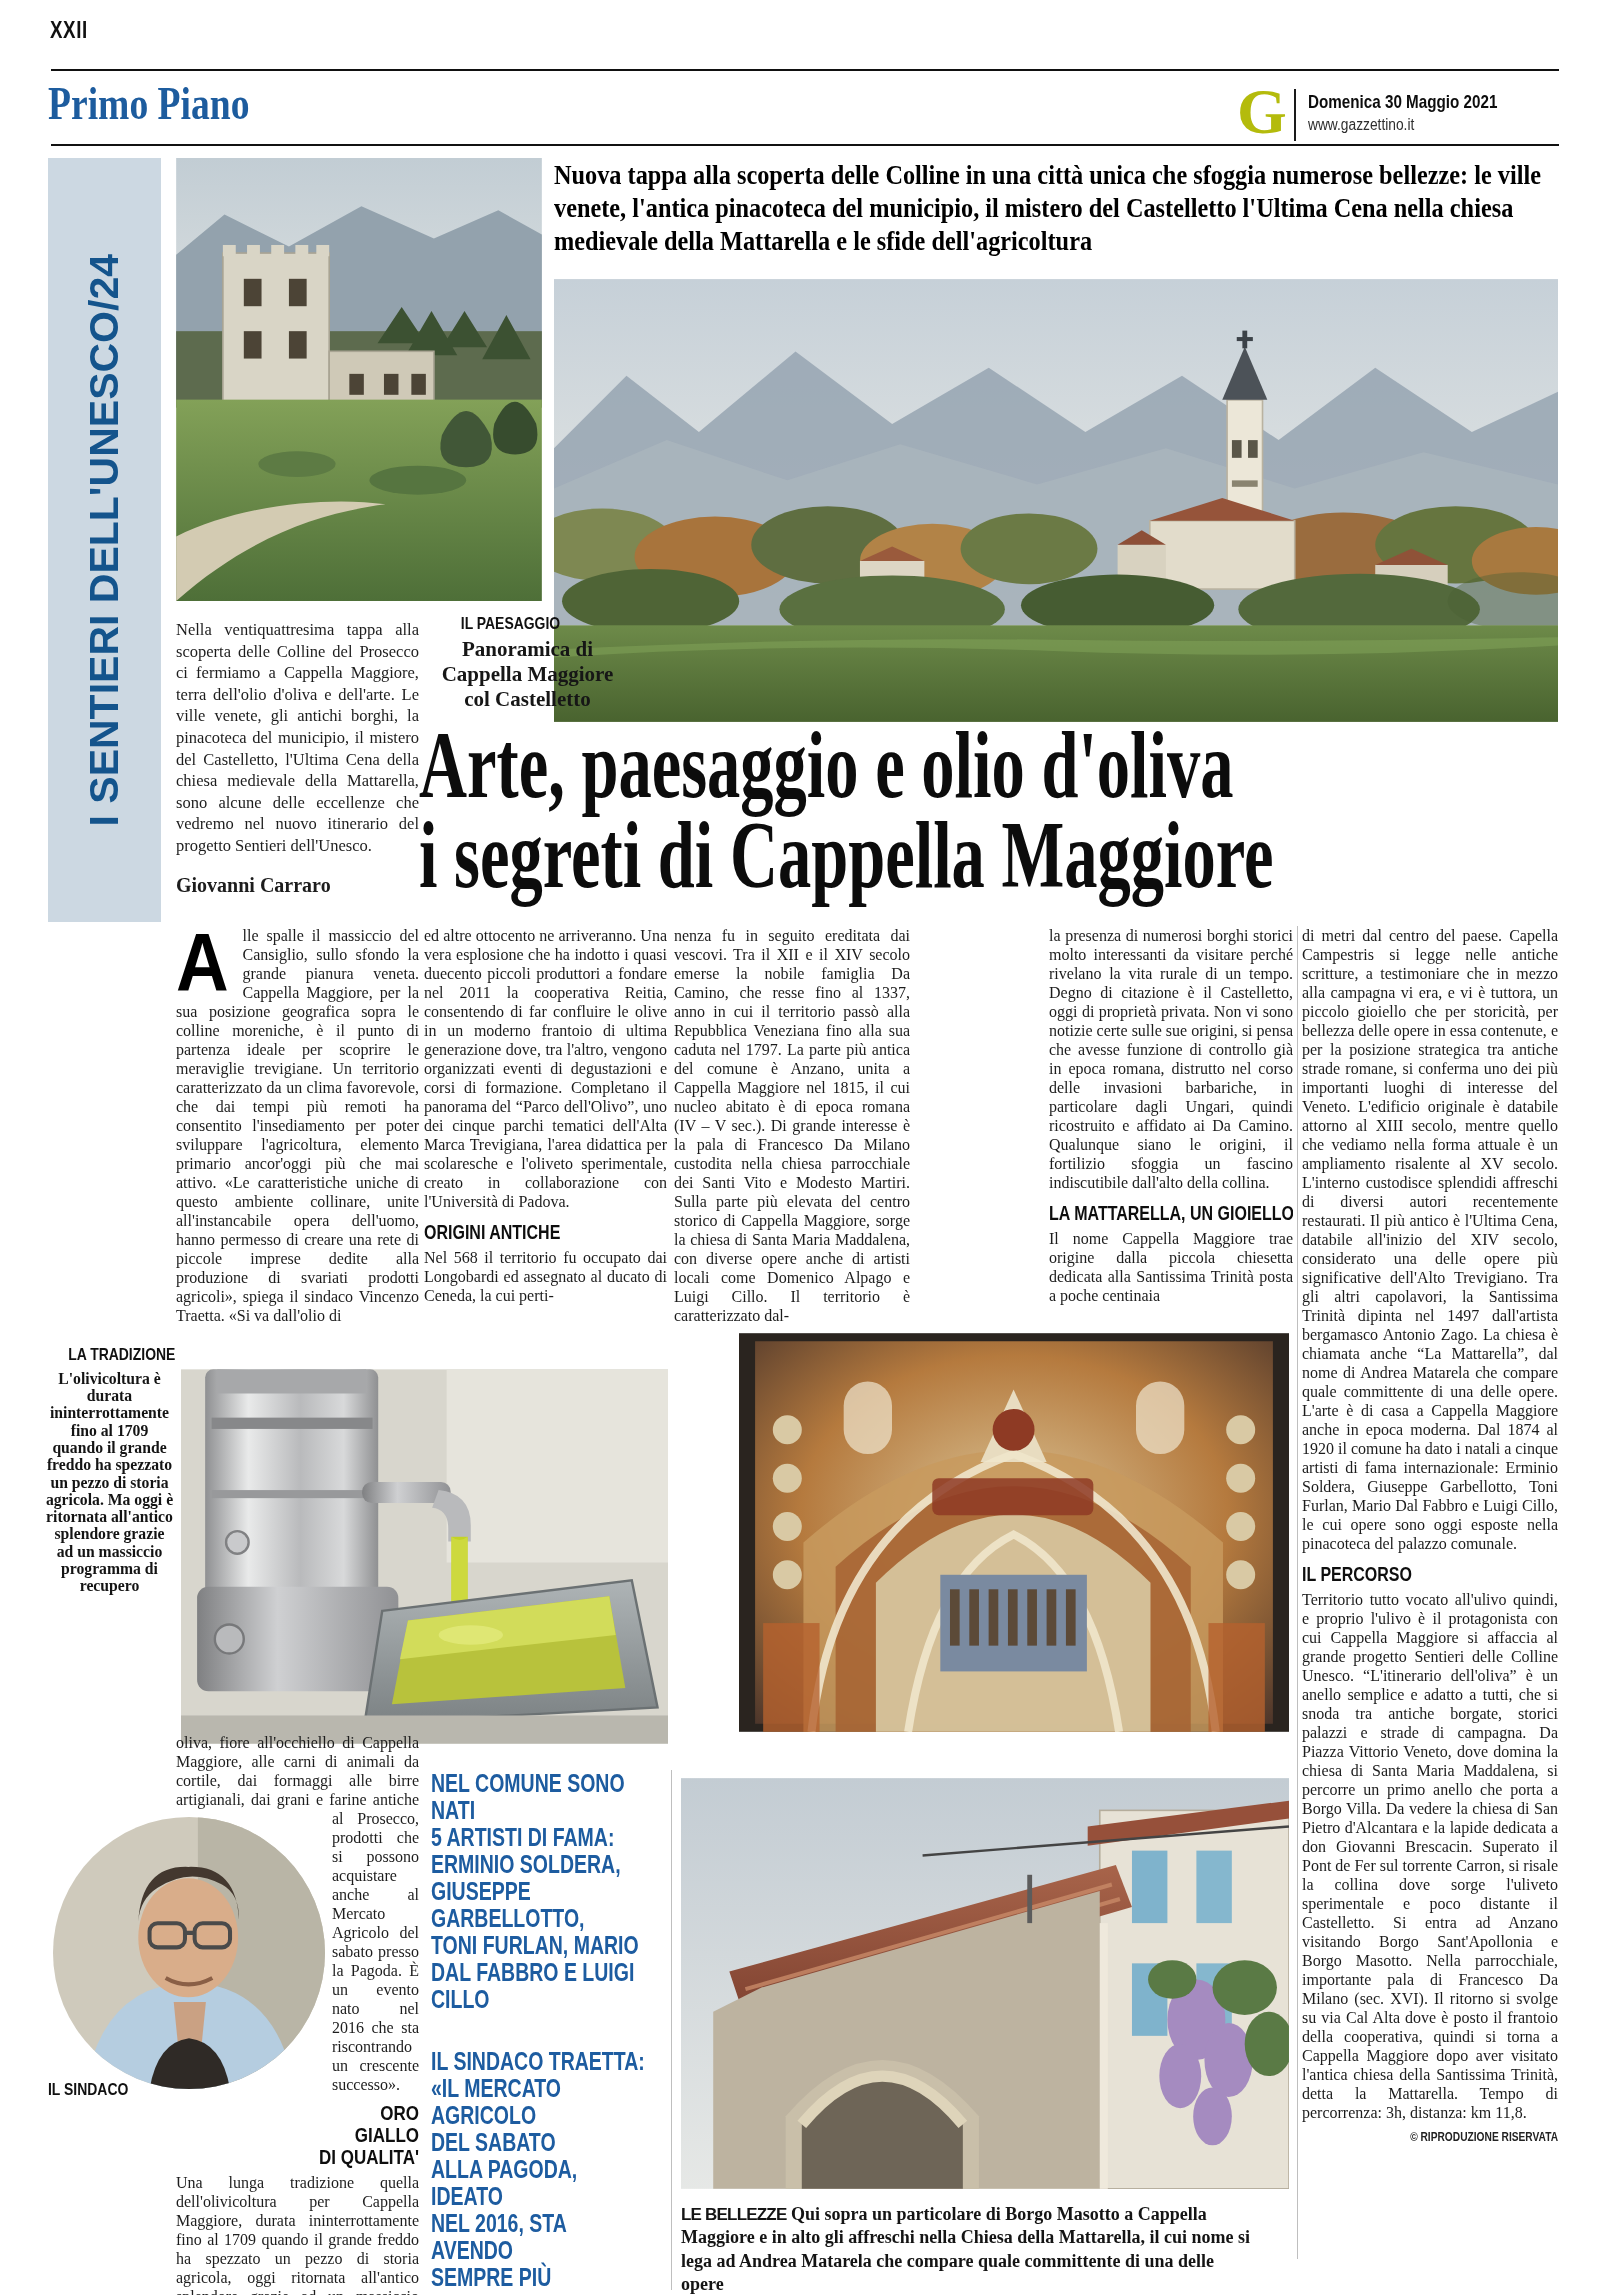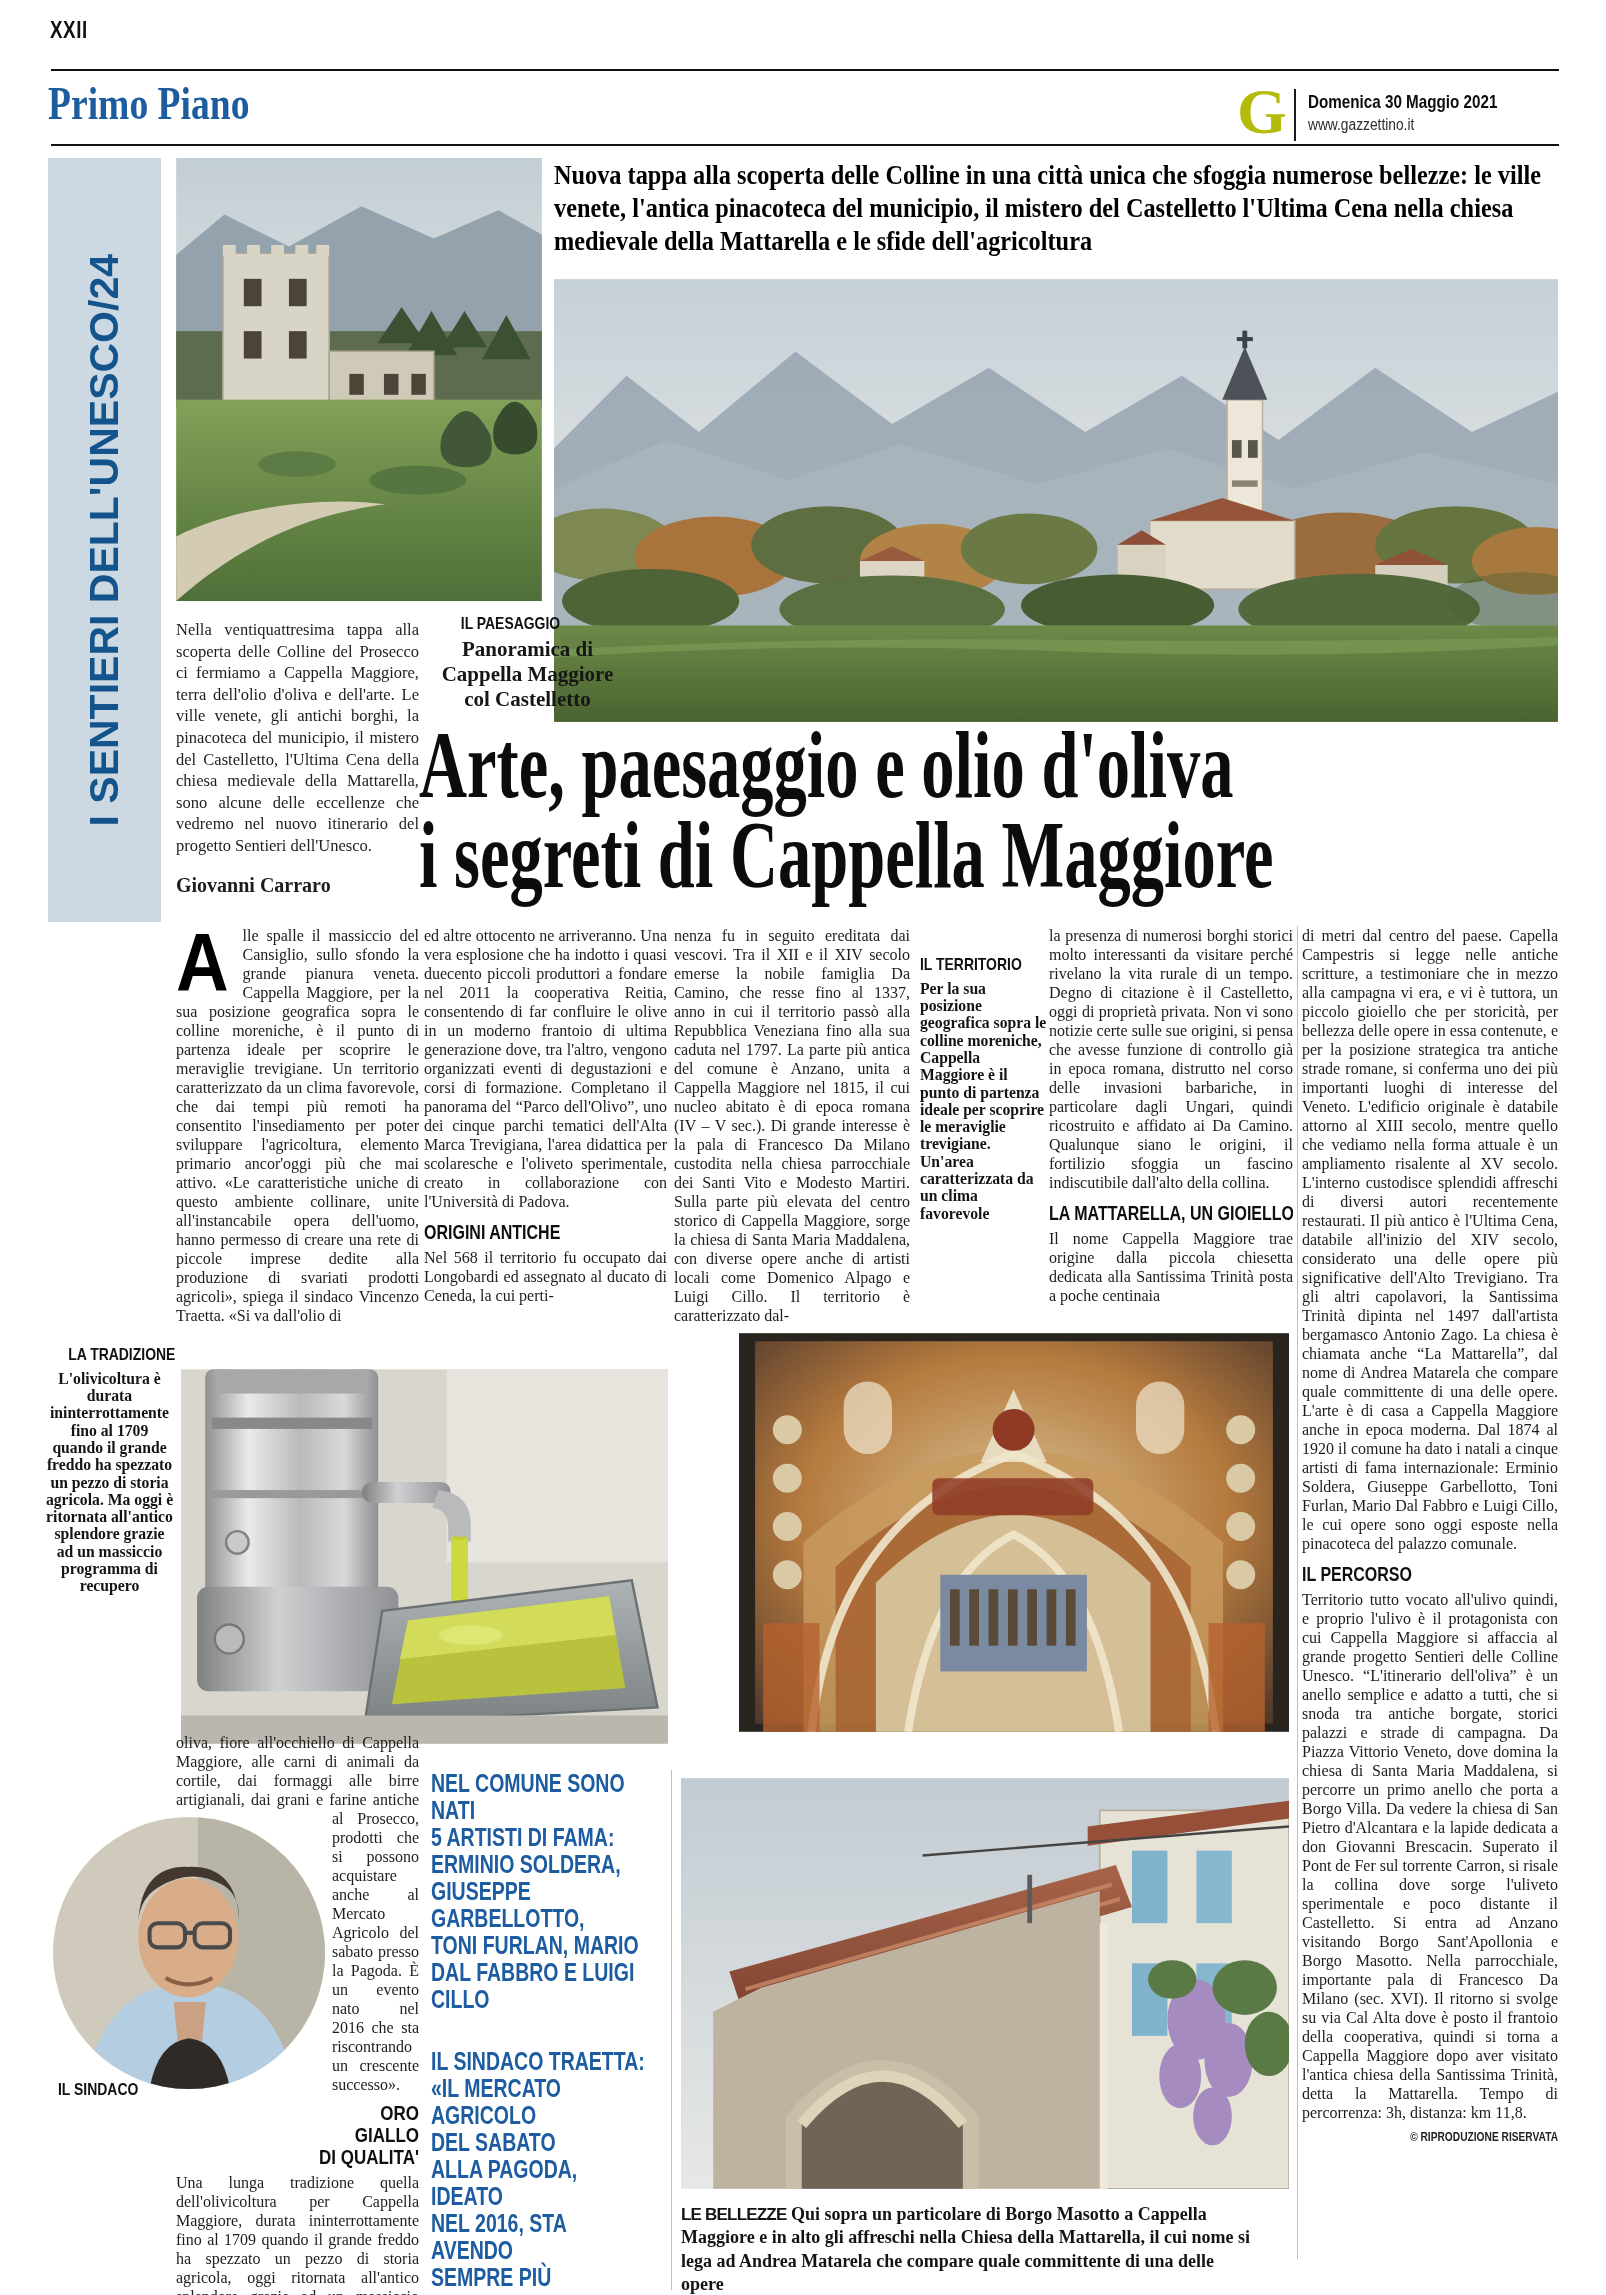"IL TERRITORIO" div.abs { html: <div> <div>IL TERRITORIO</div> <div>Per la sua posizione geografica sopra le colline moreniche, Cappella Maggiore è il punto di partenza ideale per scoprire le meraviglie trevigiane. Un'area caratterizzata da un clima favorevole</div> </div> -> none }
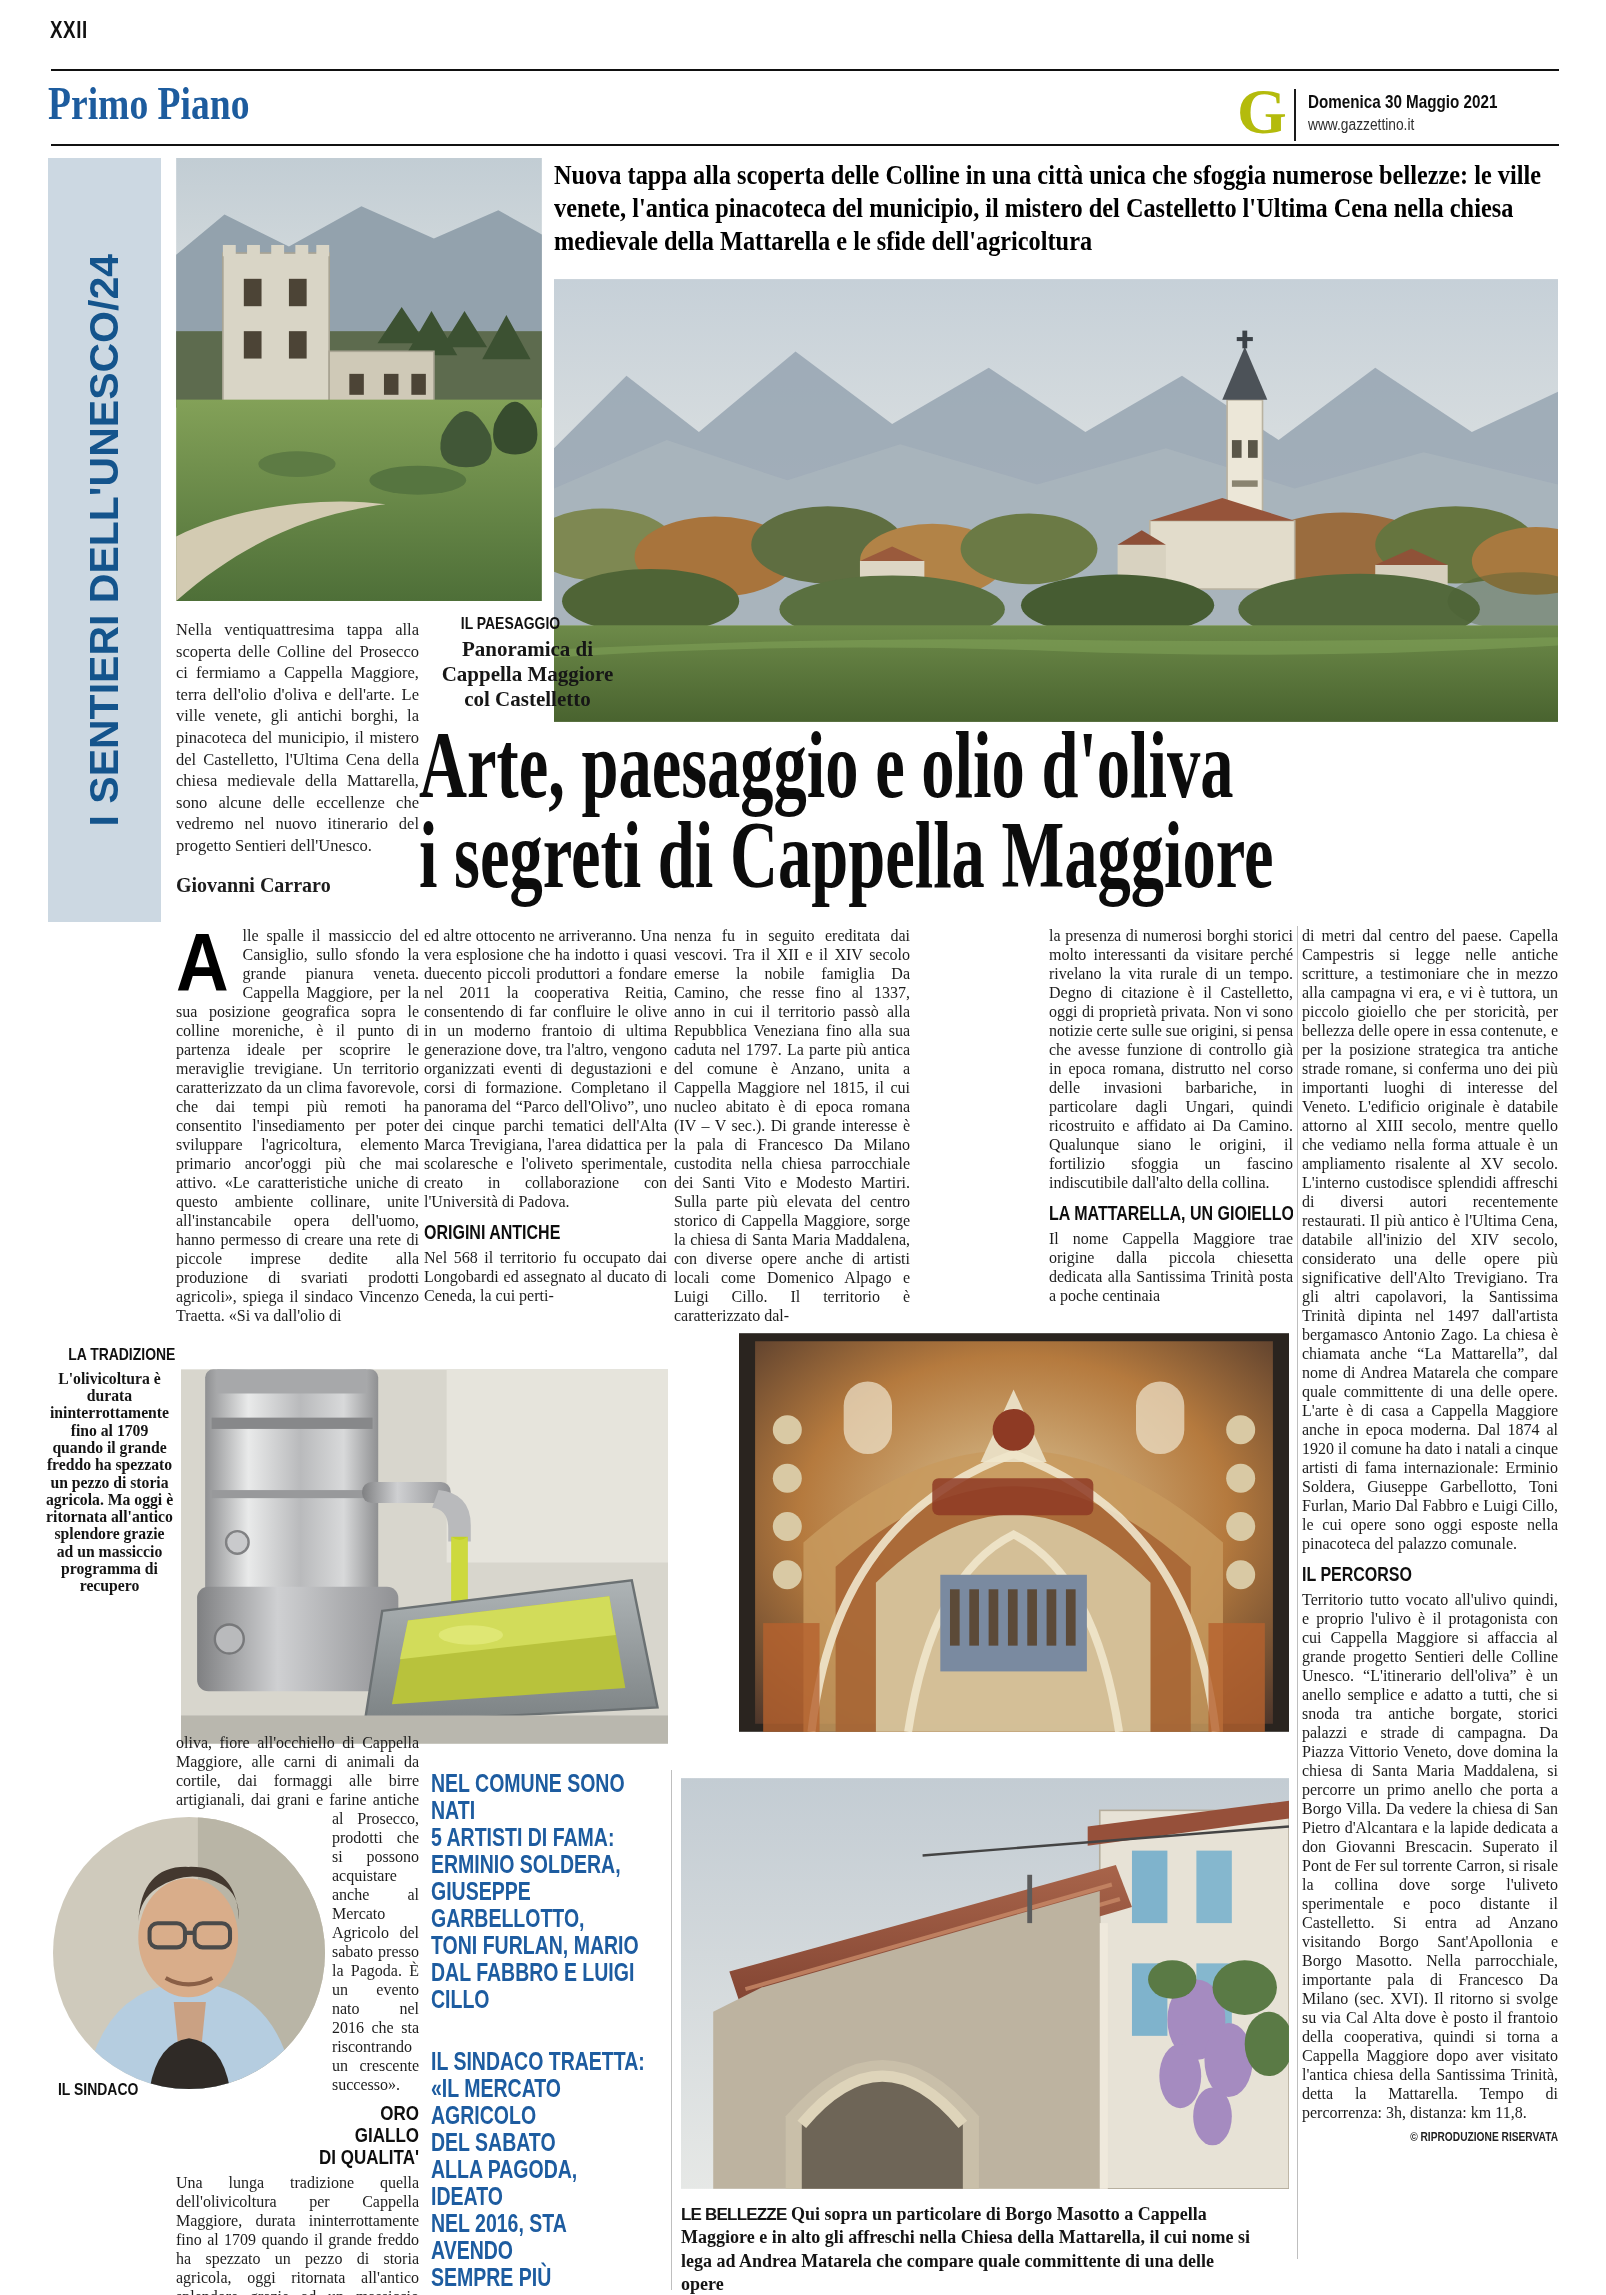"IL SINDACO" #cap-sindaco { left: 58px -> 48px }
